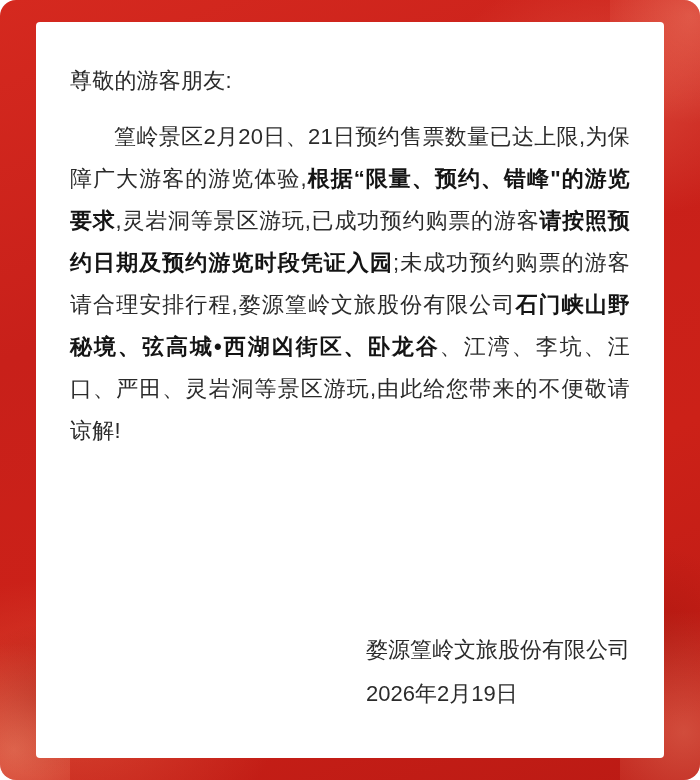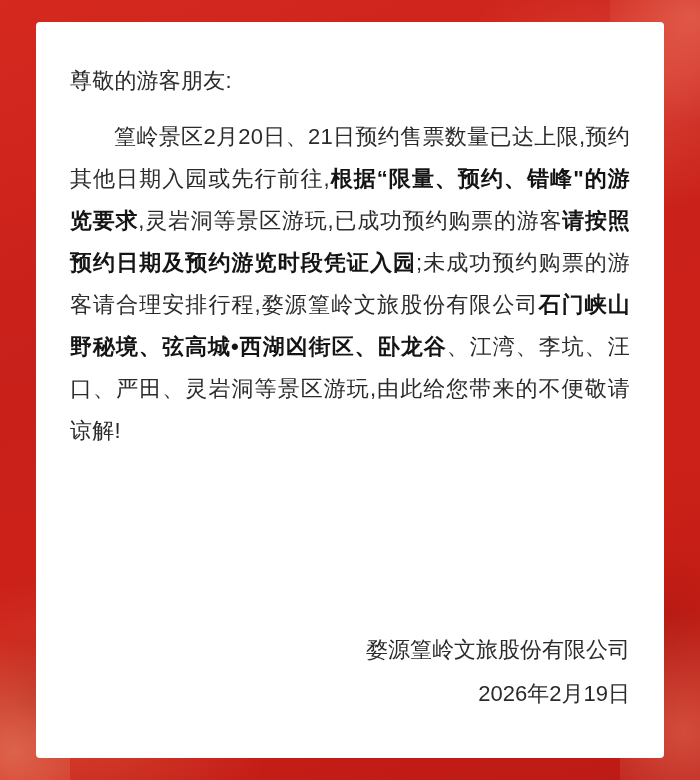"尊敬的游客朋友:" .poster { border-radius: none -> 16px }
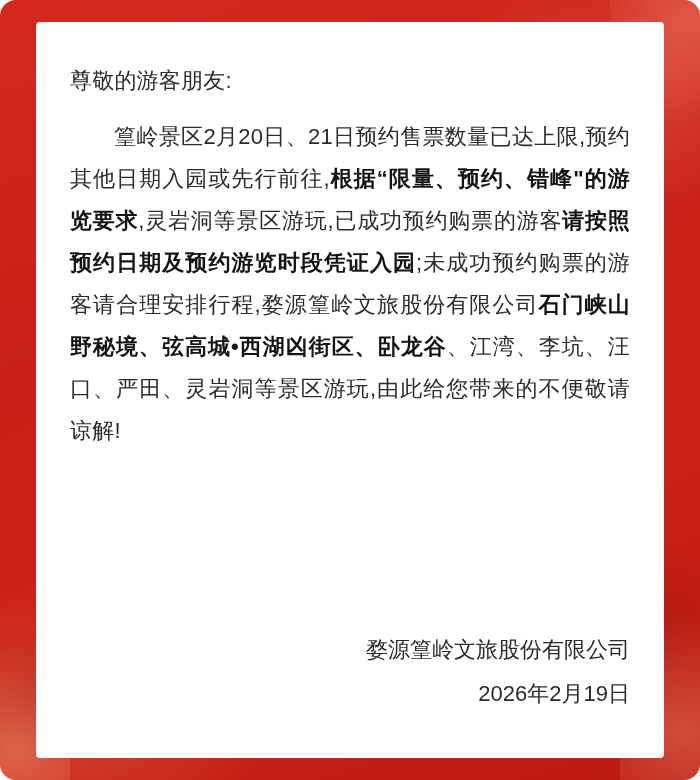"篁岭景区2月20日、21日预约售票数量已达上限,预约其他日期入园或先行前往," span { text: ,预约其他日期入园或先行前往 -> ,为保障广大游客的游览体验 }
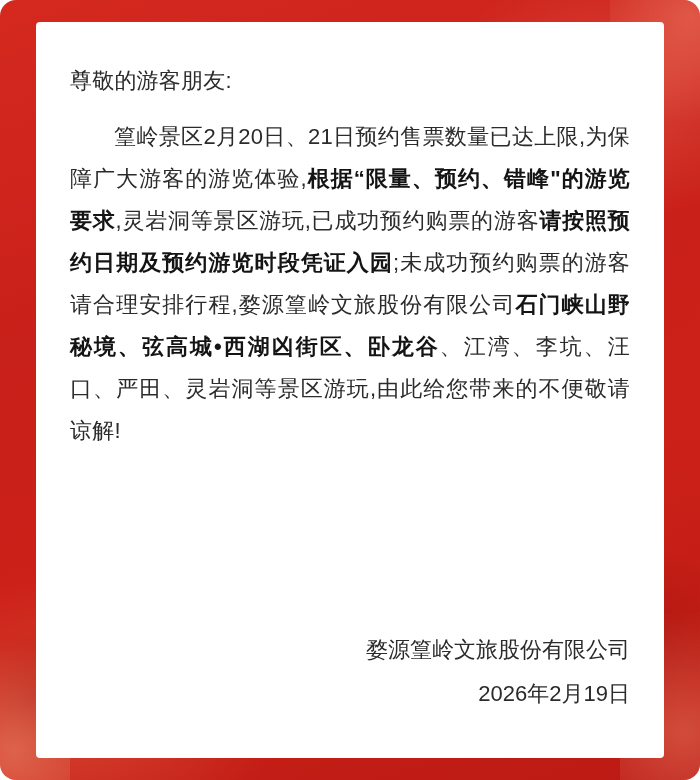"婺源篁岭文旅股份有限公司" .signature-block { text-align: right -> none }
